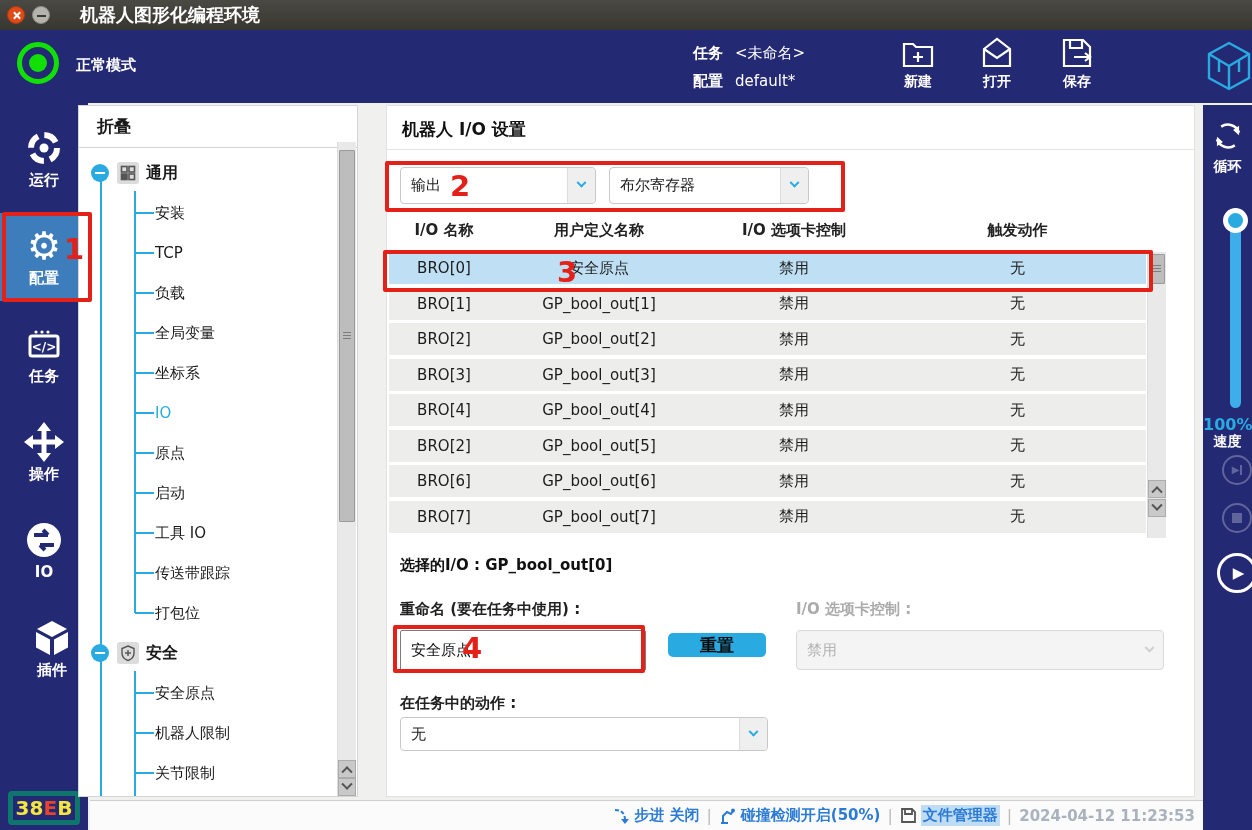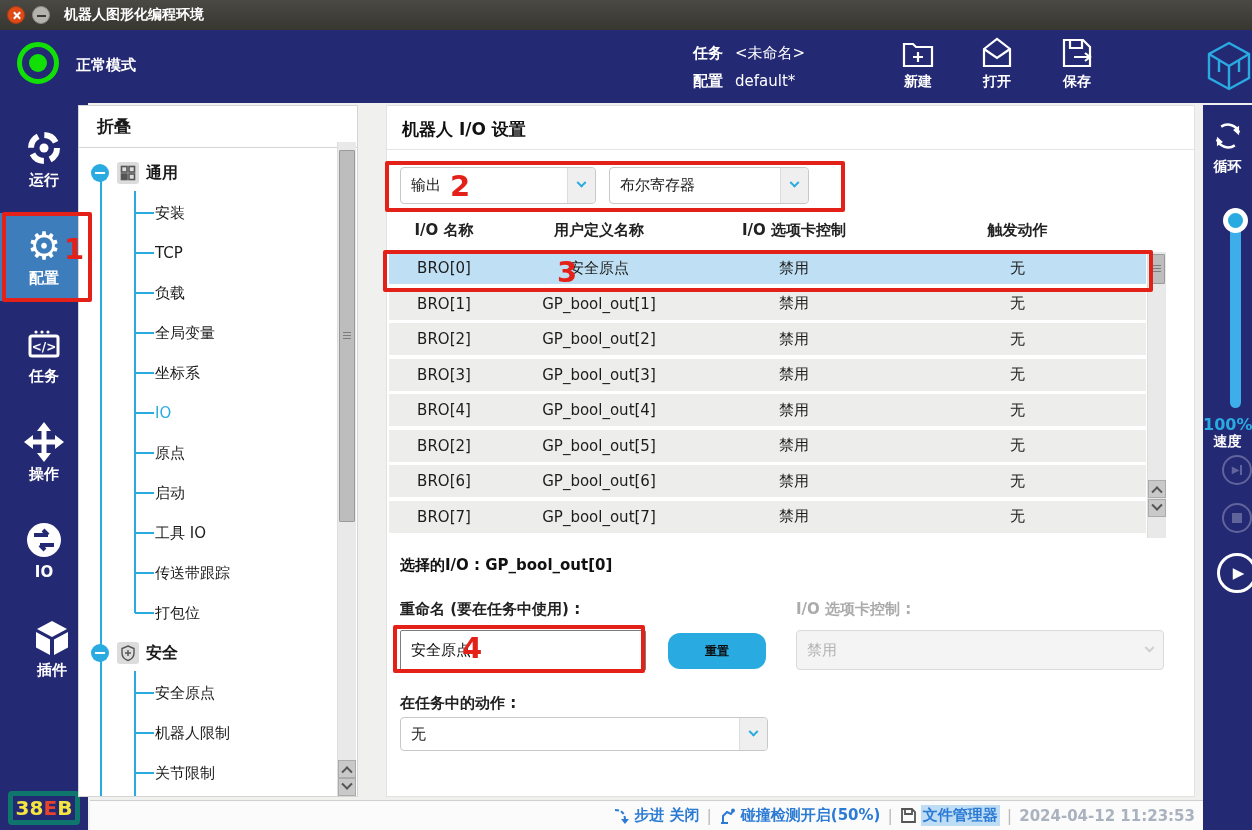"机器人图形化编程环境" .tb-title { font-size: 14px -> 18px; margin-left: 14px -> 30px }
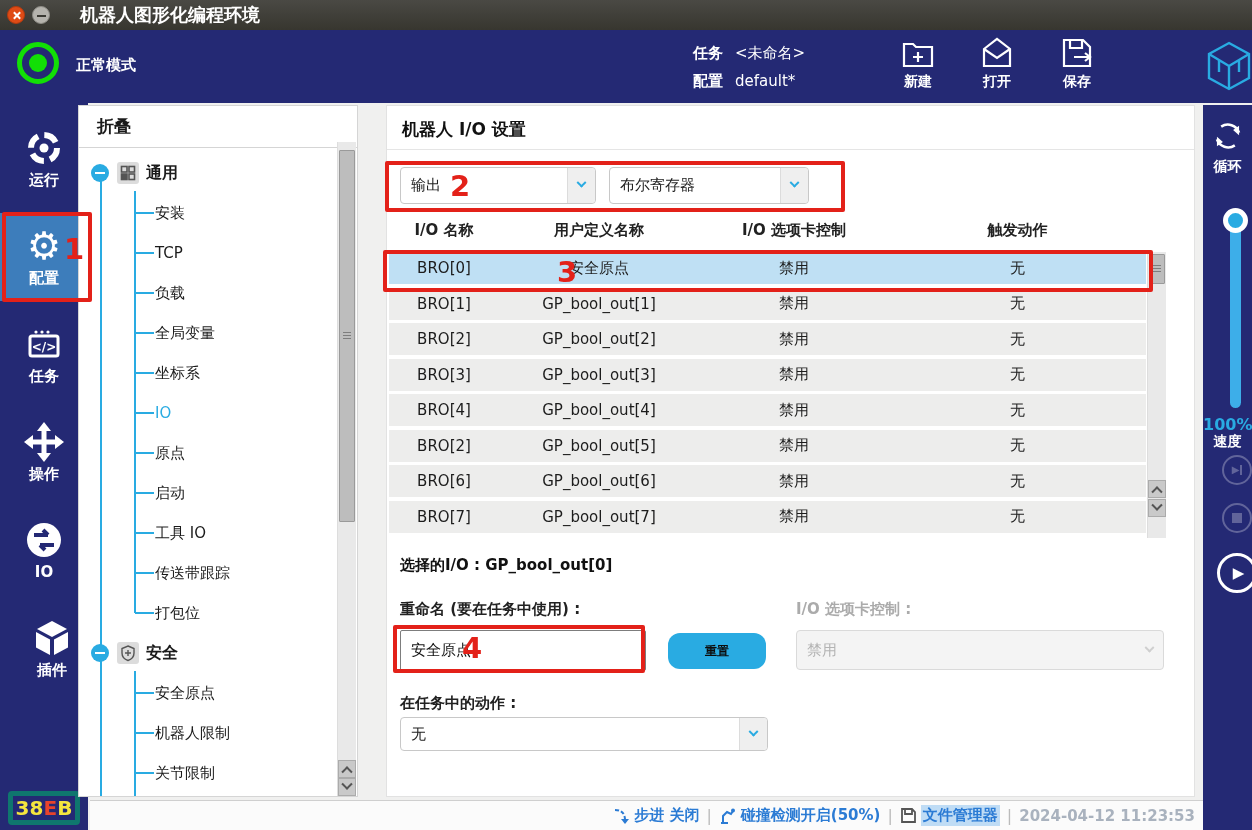"重置" .reset-btn { border-radius: 12px -> 5px; font-size: 12px -> 17px; height: 36px -> 24px }
